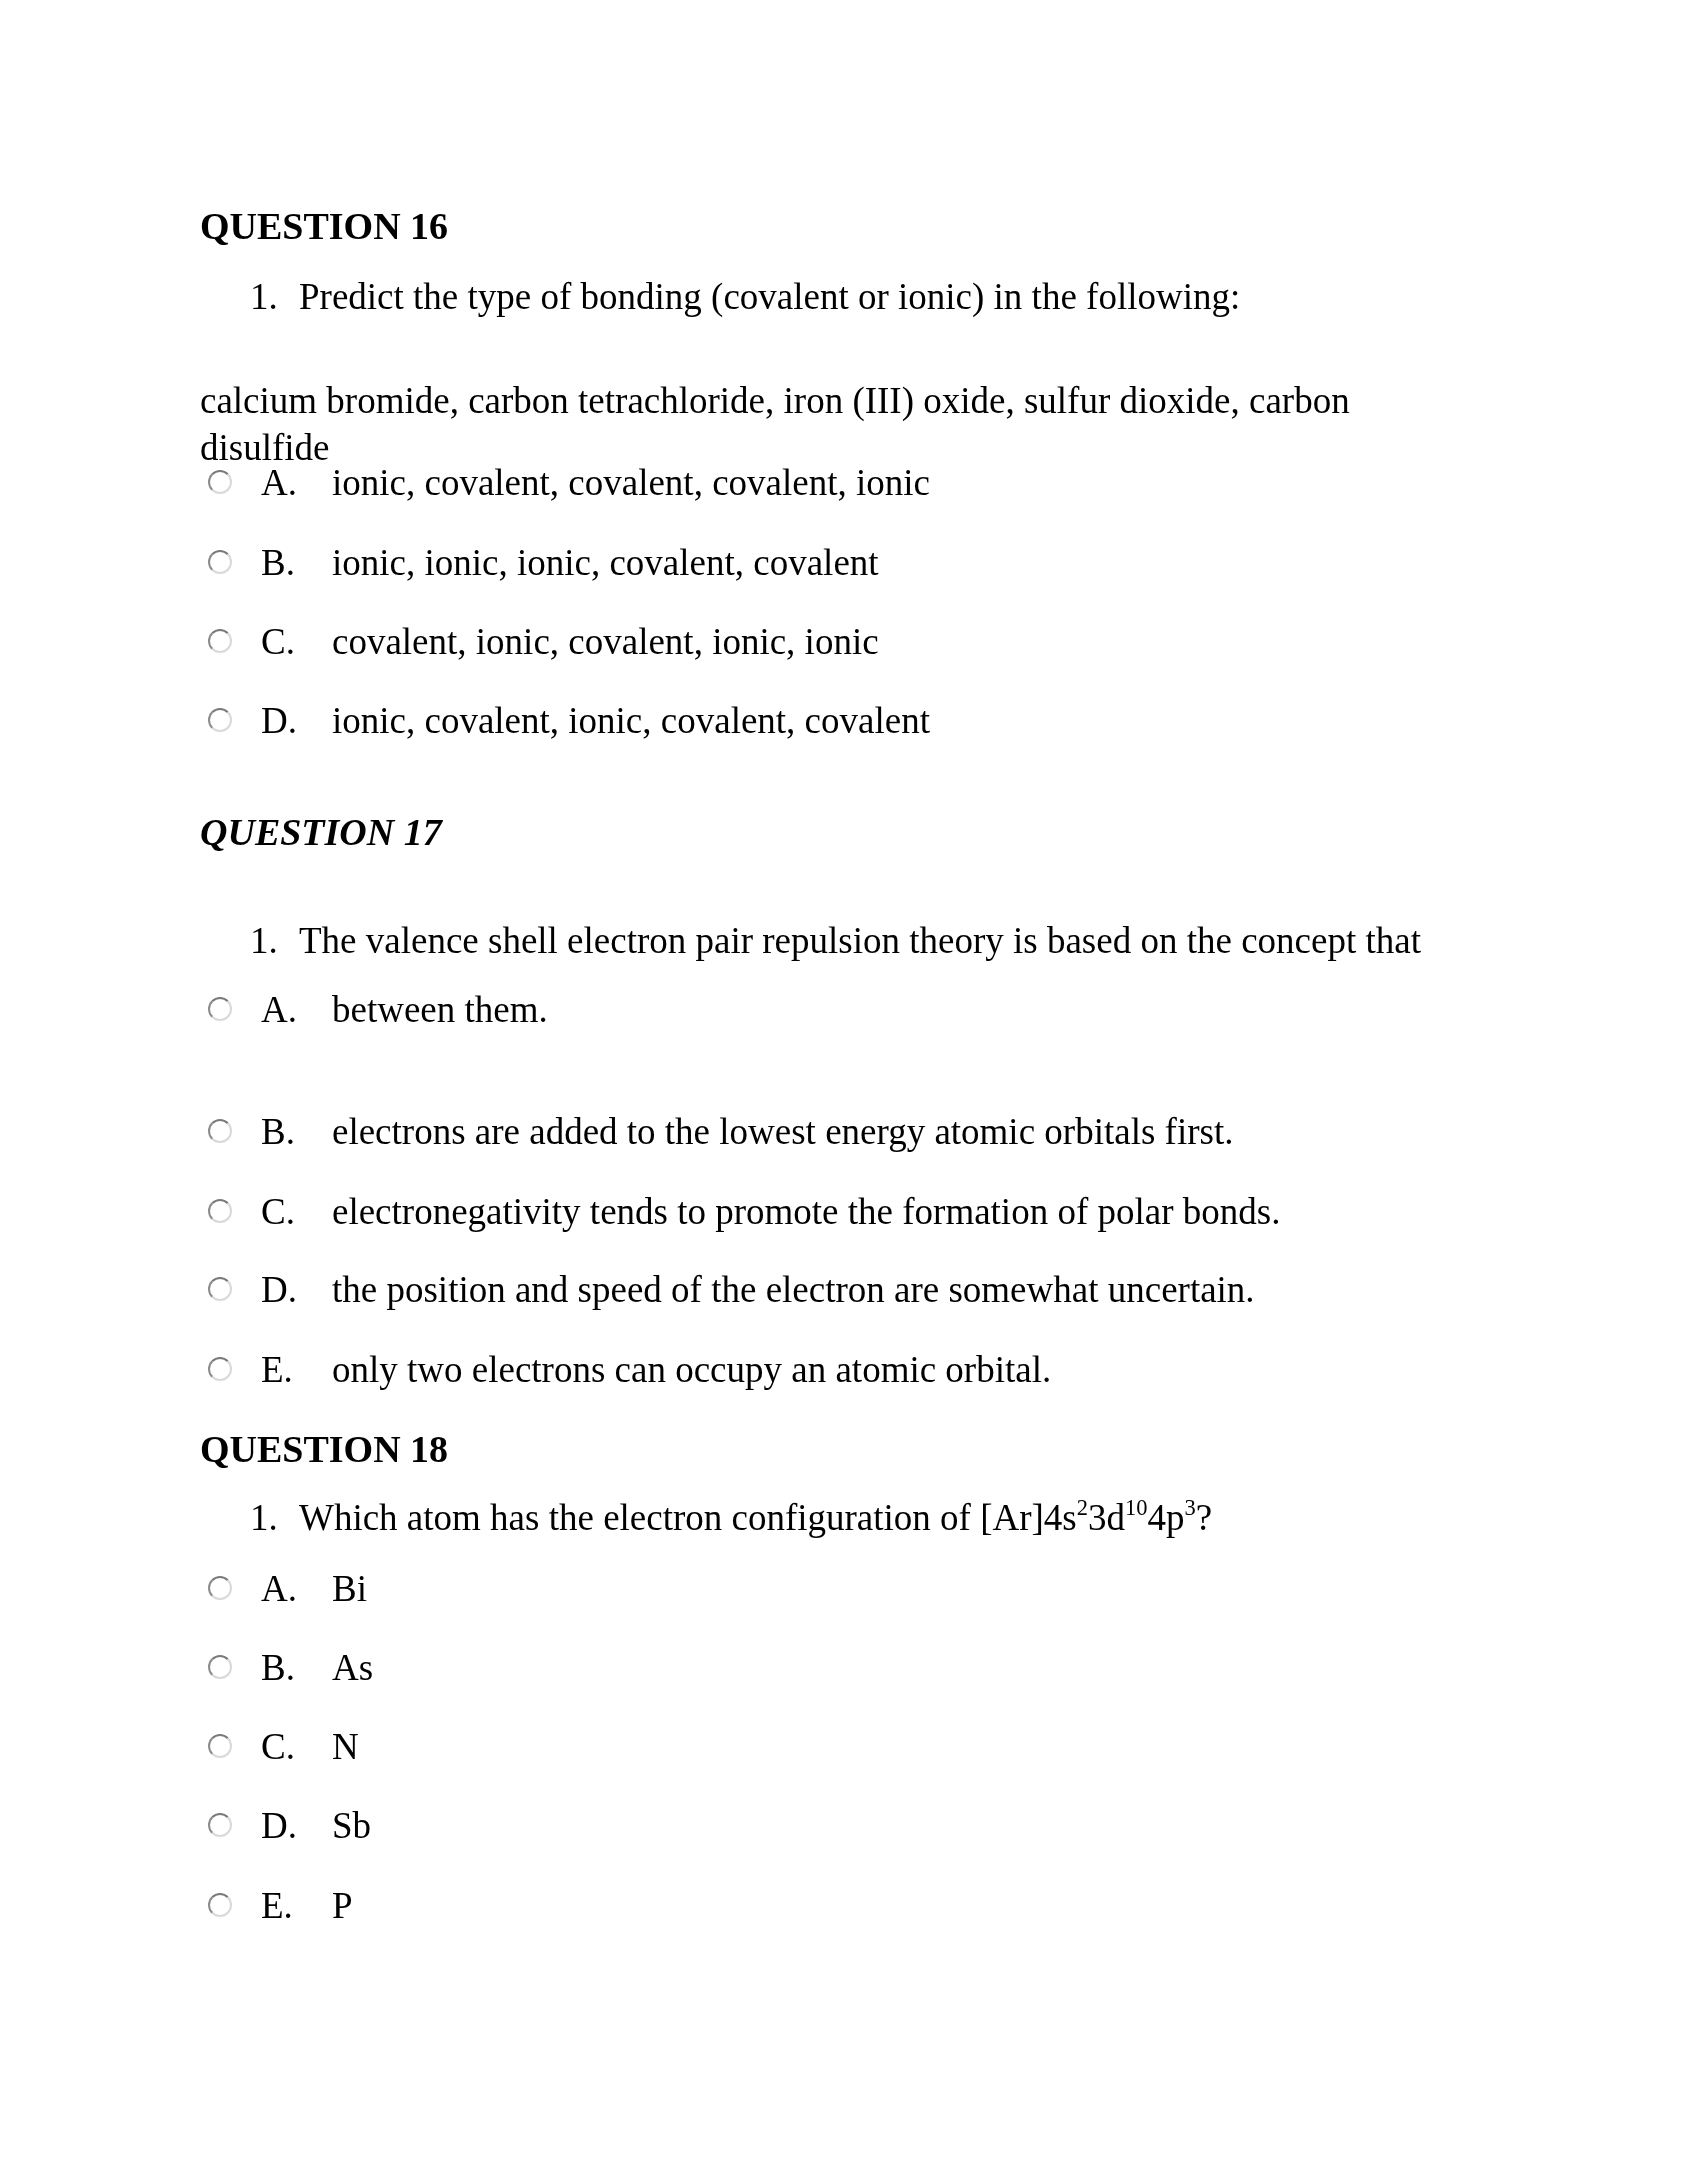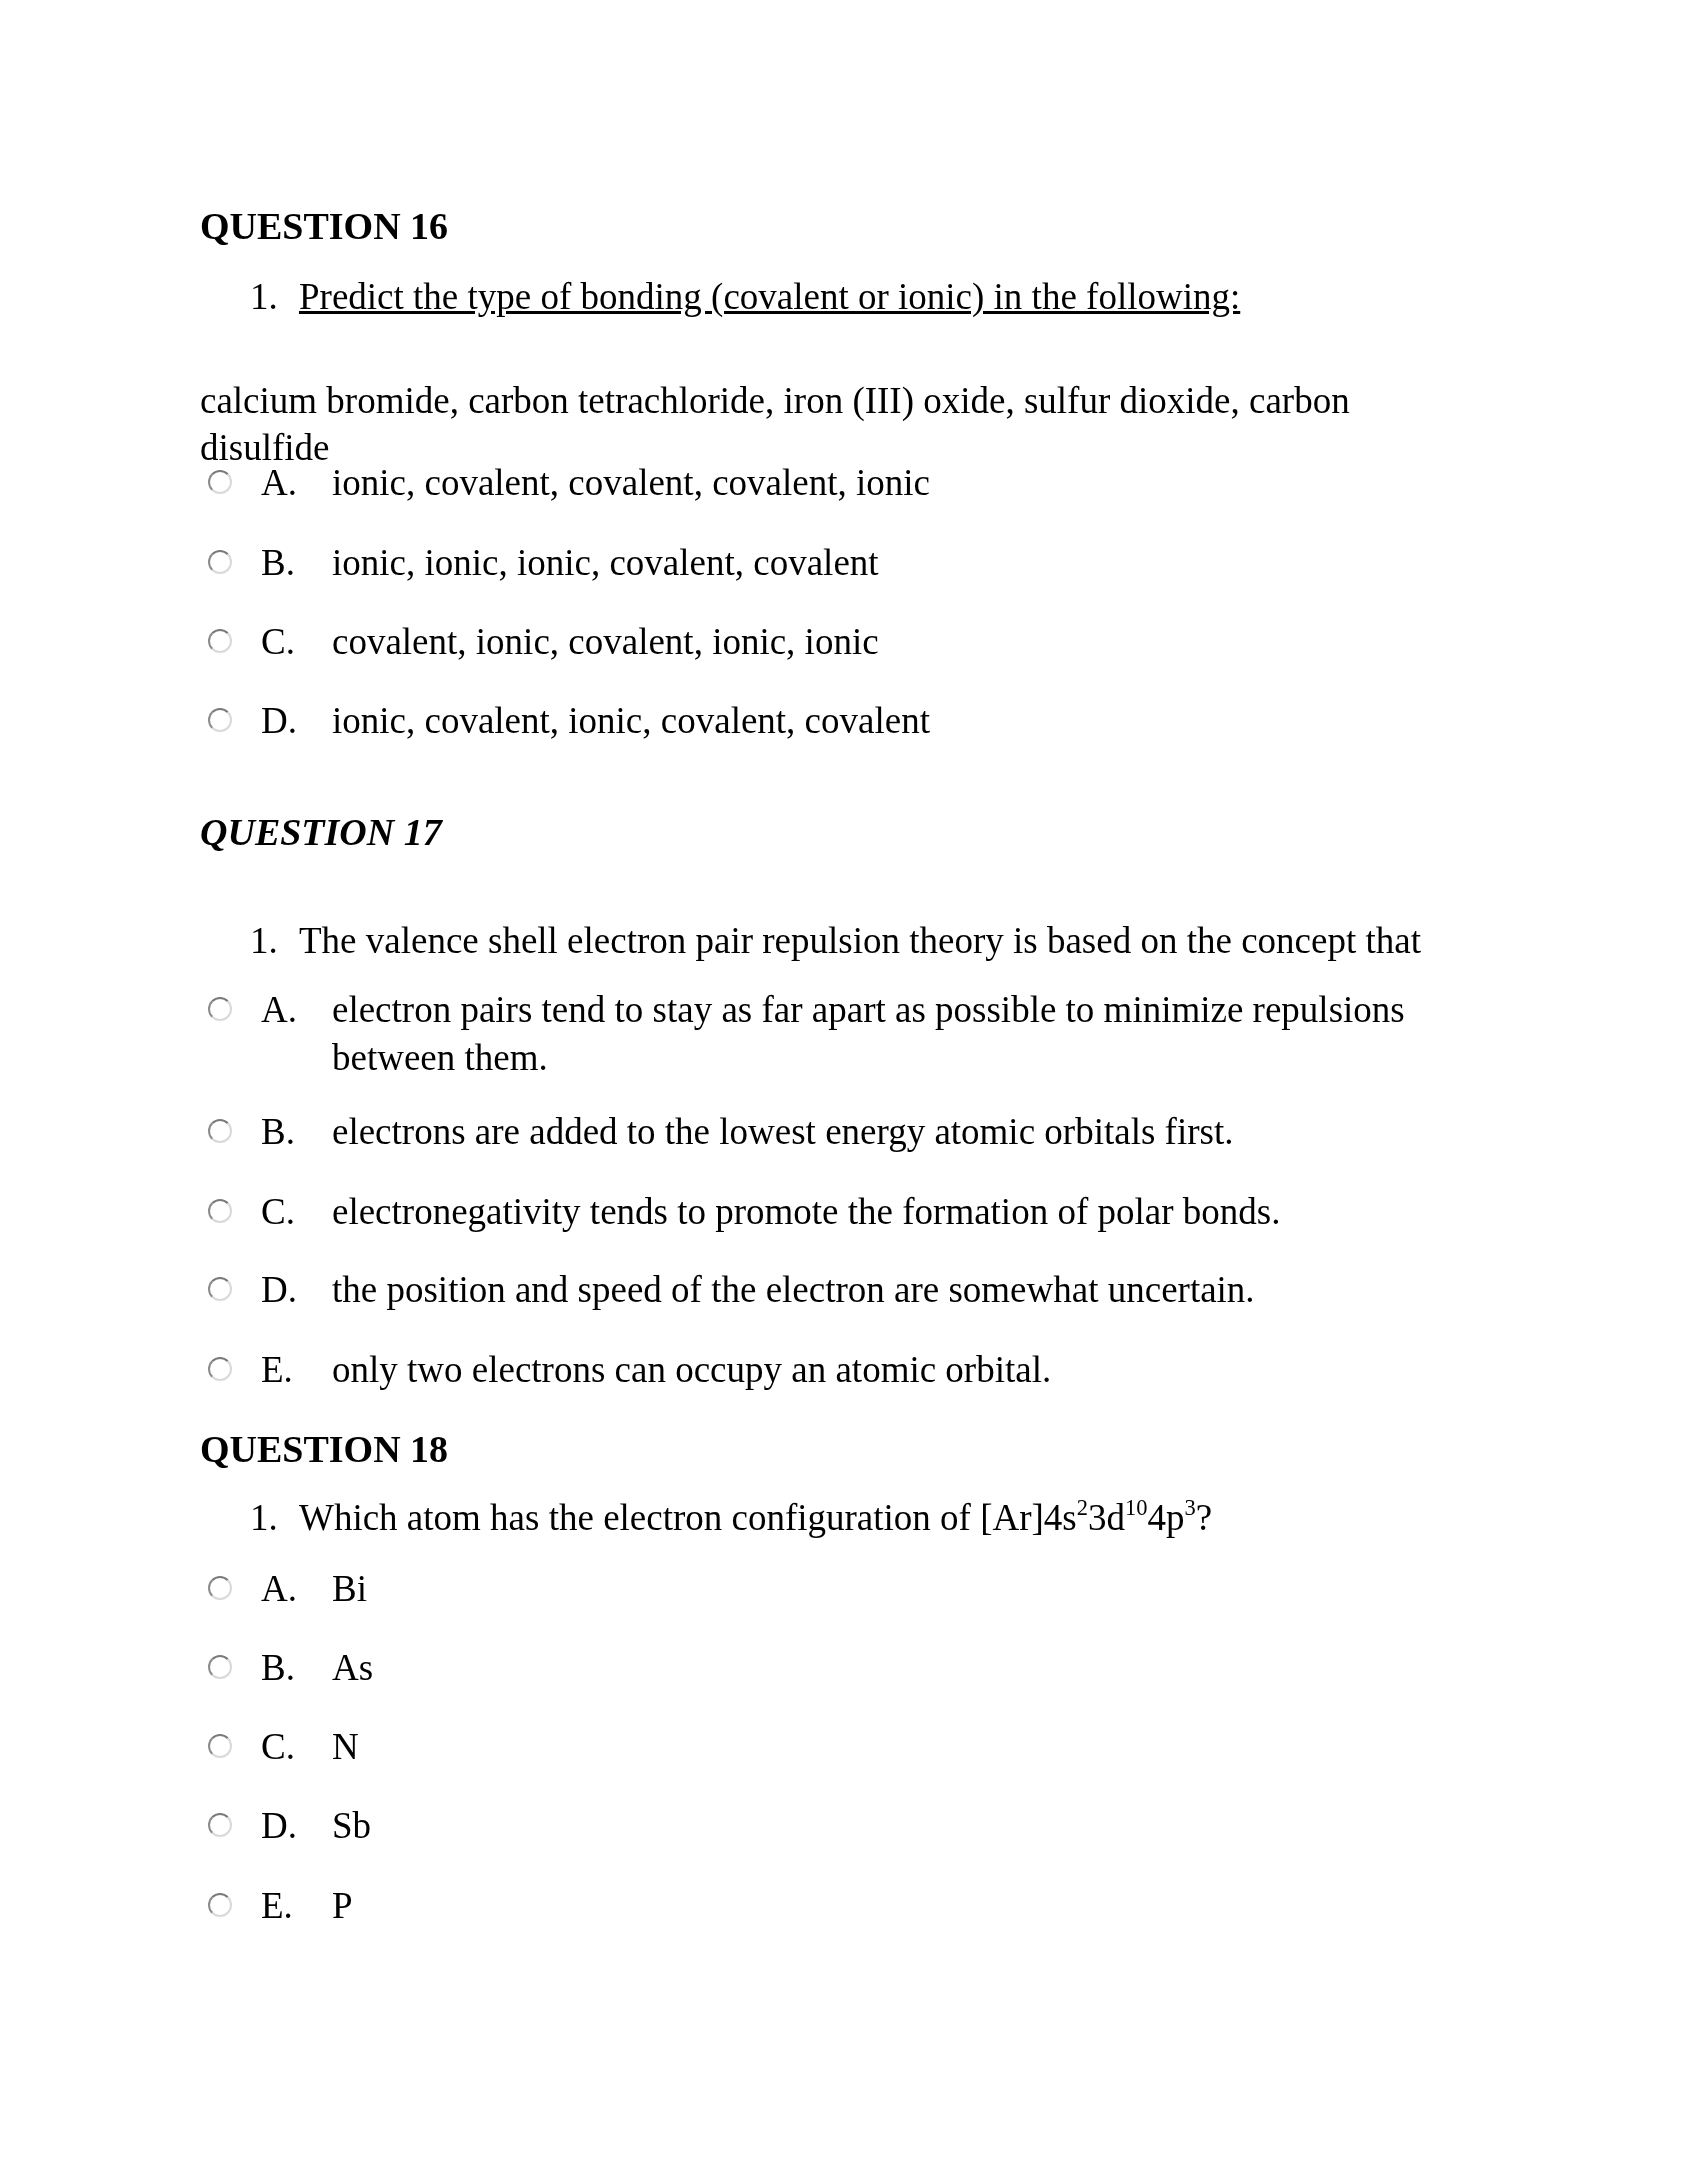"1. Predict the type of" div.abs { text-decoration: underline -> none }
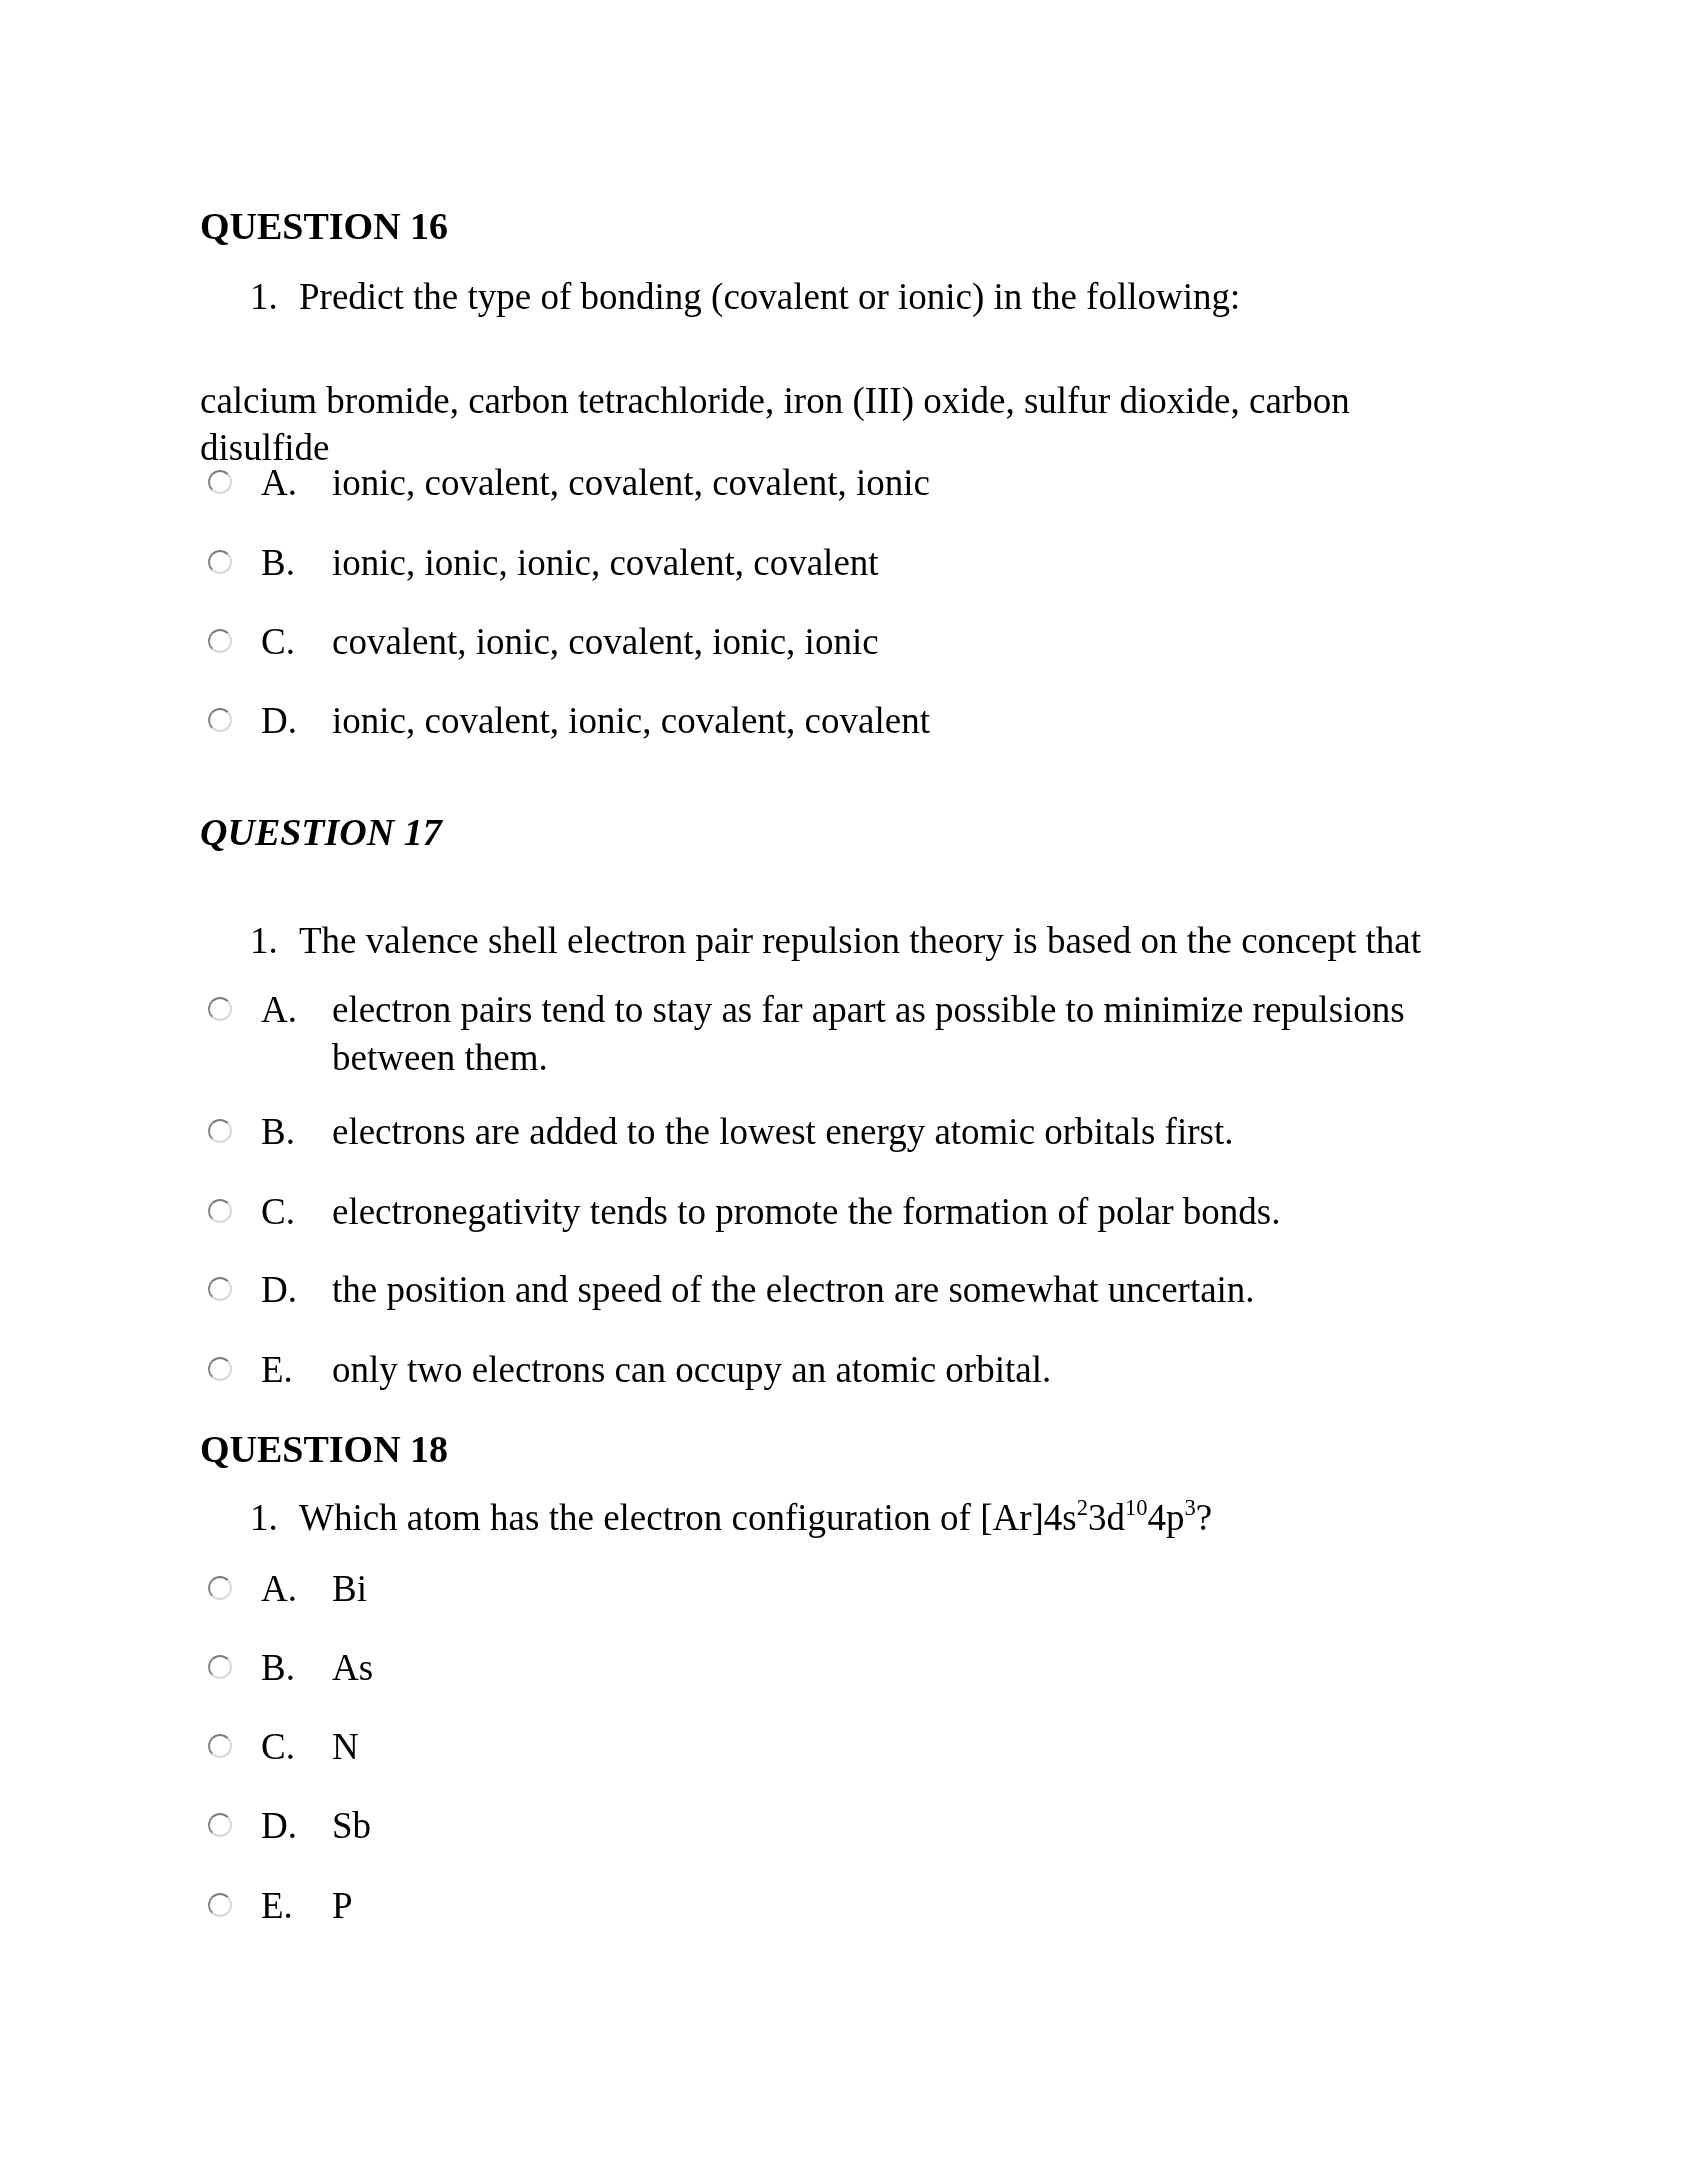"electron pairs tend to stay" span.cont { html: <span>electron pairs tend to stay as far apart as possible to minimize repulsions</span> -> none }
